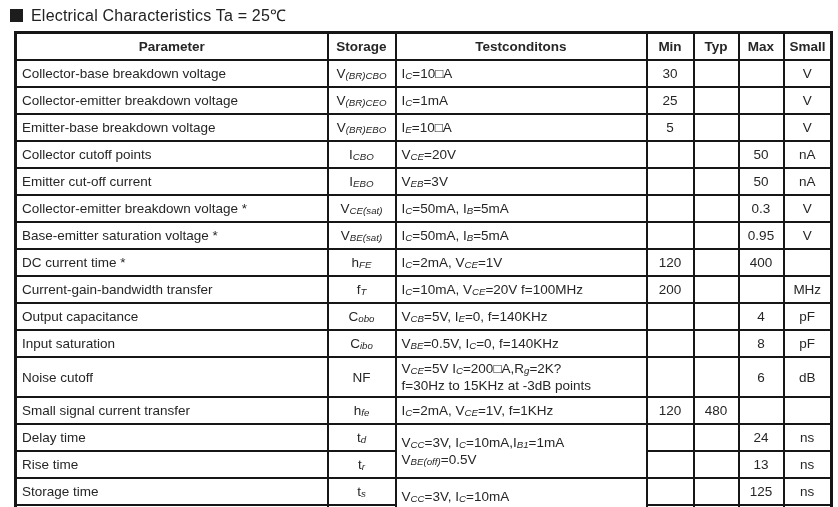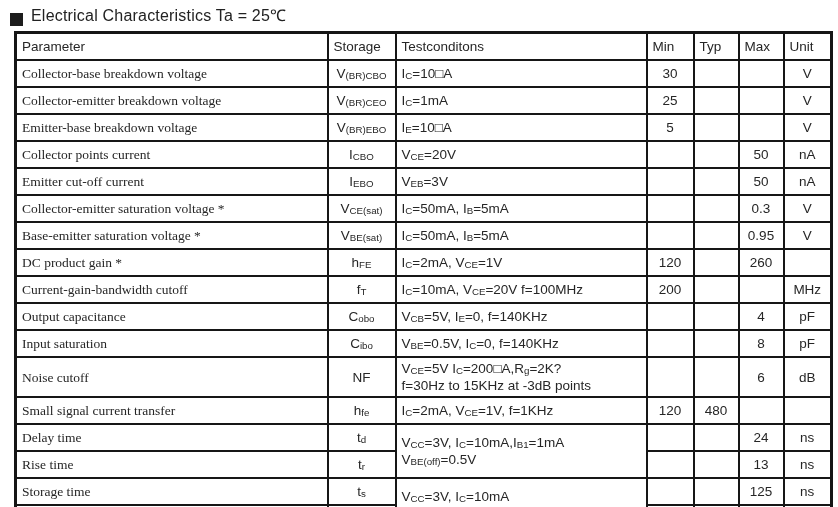"Electrical Characteristics Ta = 25℃" .title-bar { align-items: flex-end -> center }
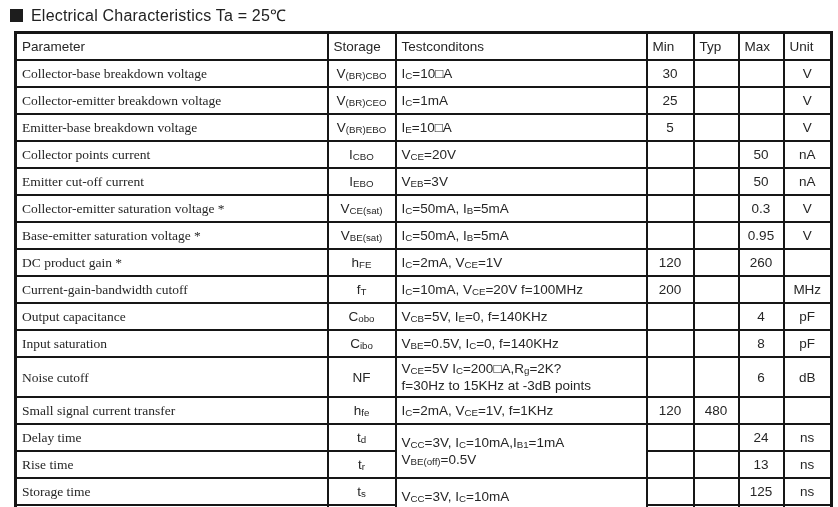"Parameter" table.spec th { font-weight: none -> bold; text-align: left -> center }
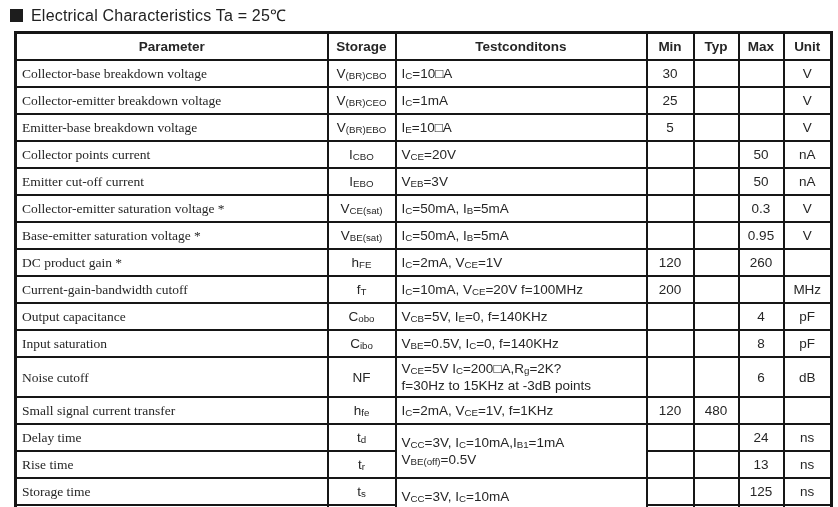"Unit" th { text: Unit -> Small }
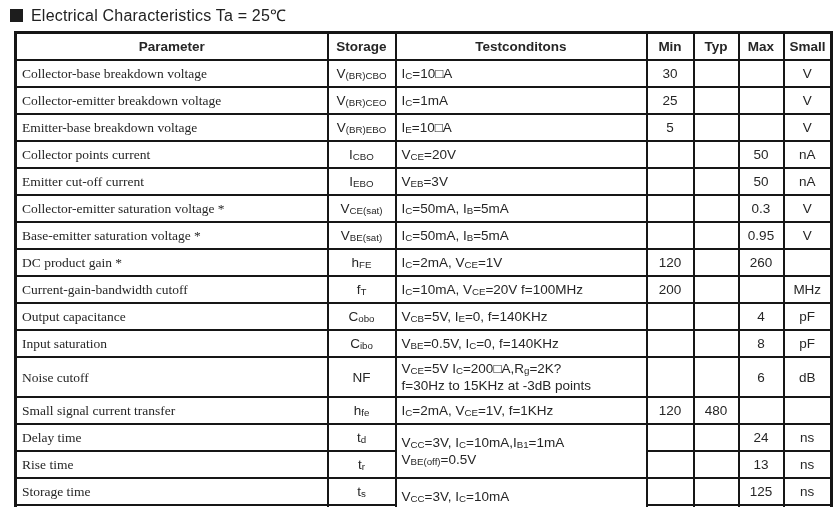"Collector-base breakdown voltage" td.c-param { font-family: Liberation Serif, serif -> none }
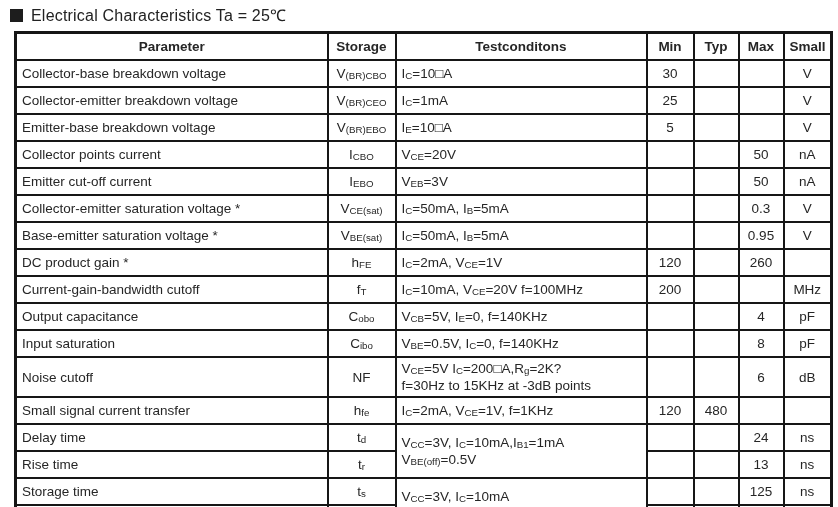"(BR)CBO" sub { font-style: none -> italic }
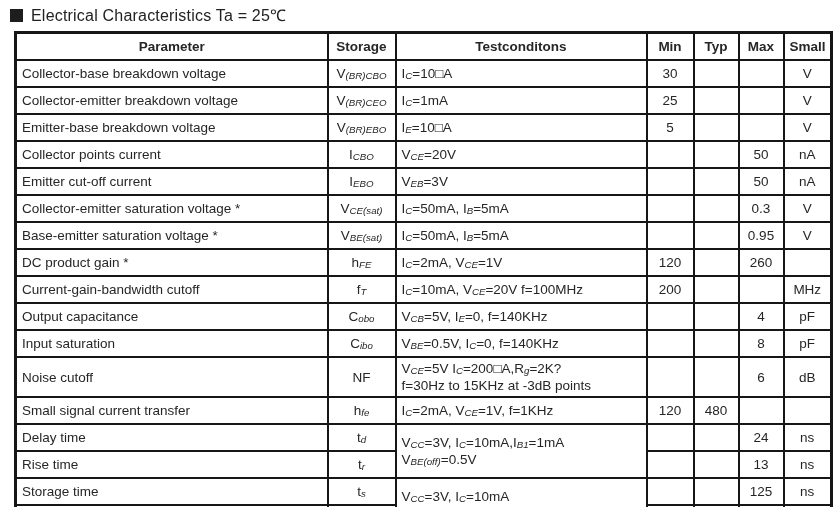"Collector points current" td.c-param { text: points current -> cutoff points }
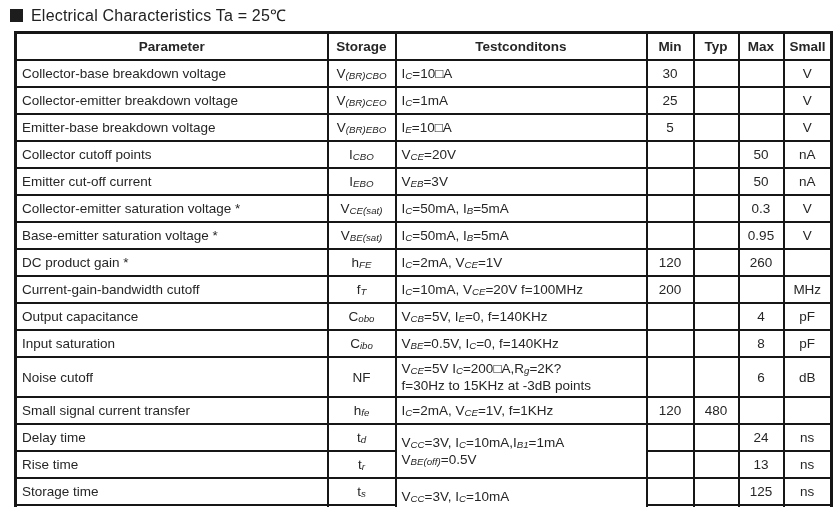"Collector-emitter saturation voltage *" td.c-param { text: saturation -> breakdown }
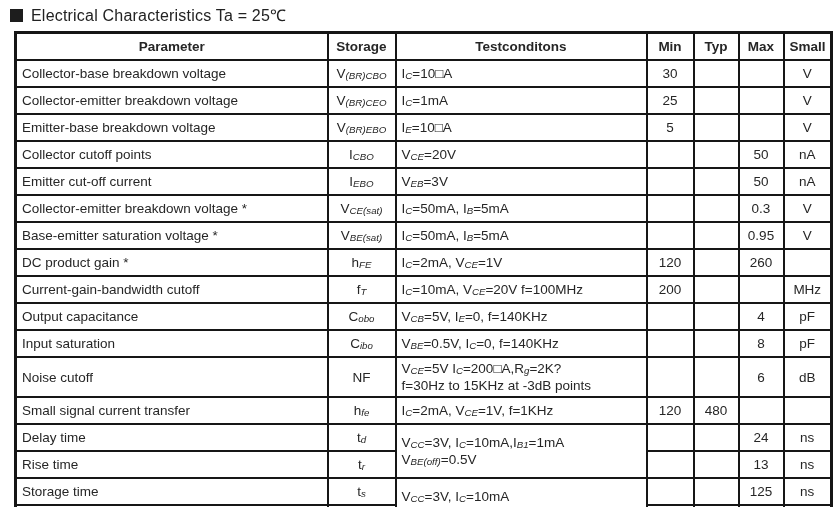"DC product gain *" td.c-param { text: product gain -> current time }
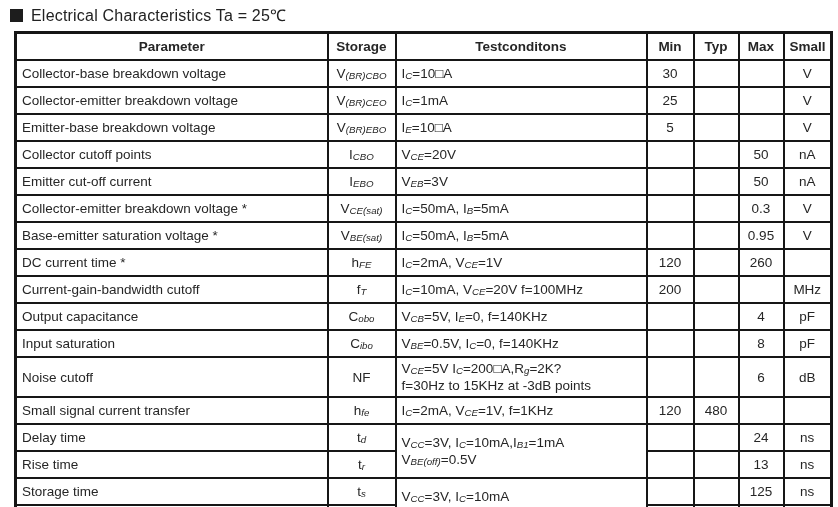"260" td.c-max { text: 260 -> 400 }
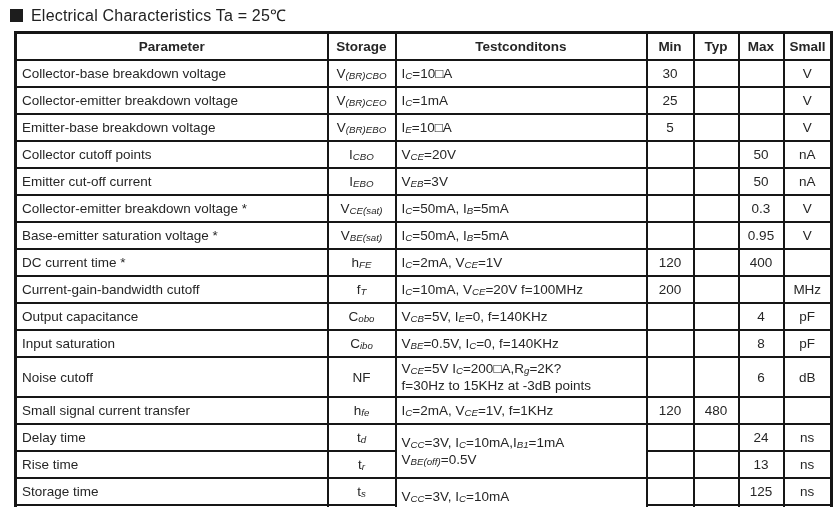"Current-gain-bandwidth cutoff" td.c-param { text: cutoff -> transfer }
